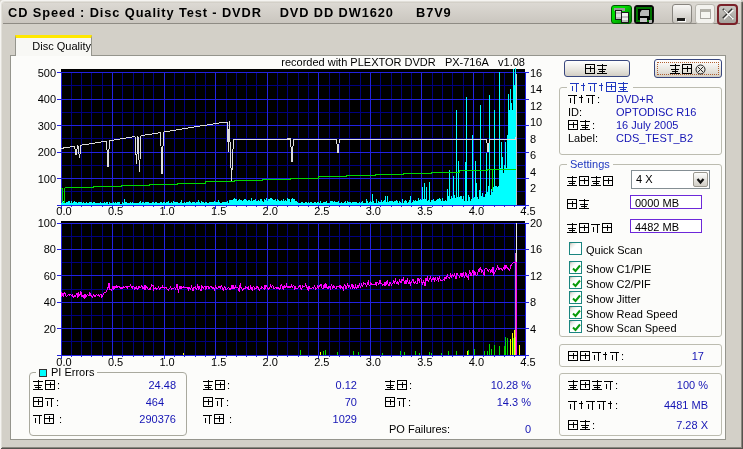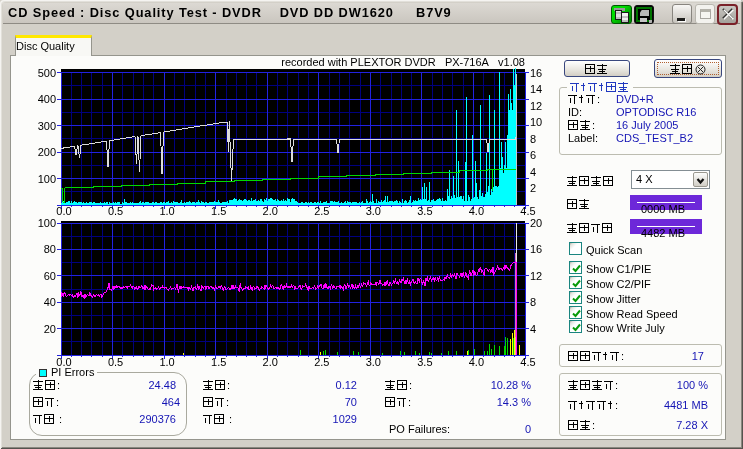"Disc Quality" #tab { text-align: left -> right }
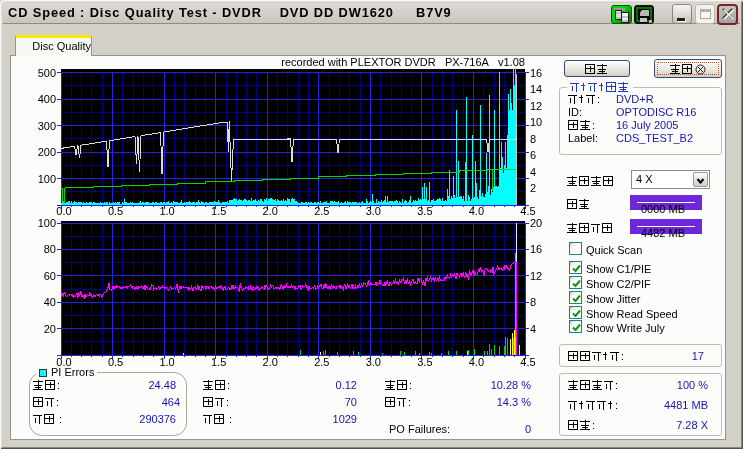"Settings" div.abs { html: none -> <div> <div>Settings</div> </div> }
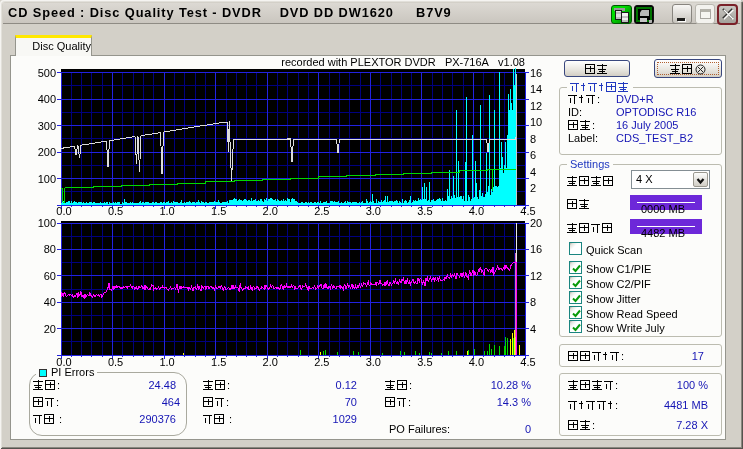"0000 MB" .edit { border: 7px solid #6d28d9 -> 1px solid #6d28d9 }
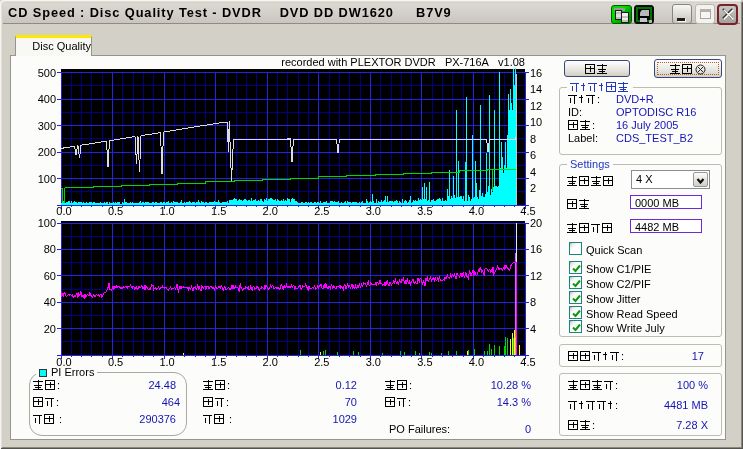"Show Write July" div.lbl { text: Write July -> Scan Speed }
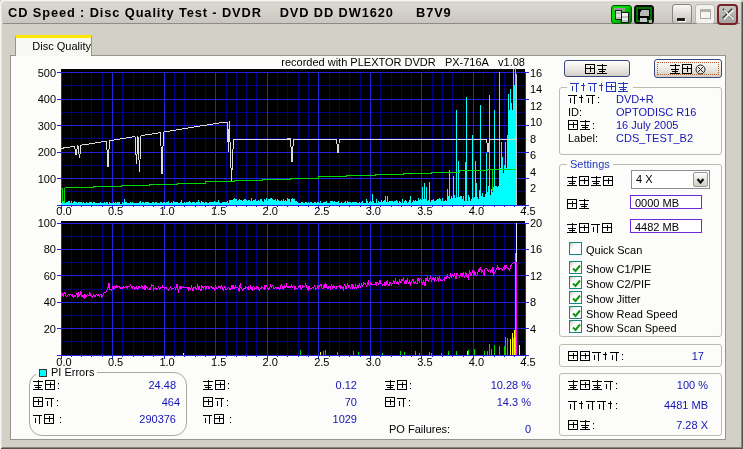"PI Errors" div.abs { border-radius: 13px -> 4px }
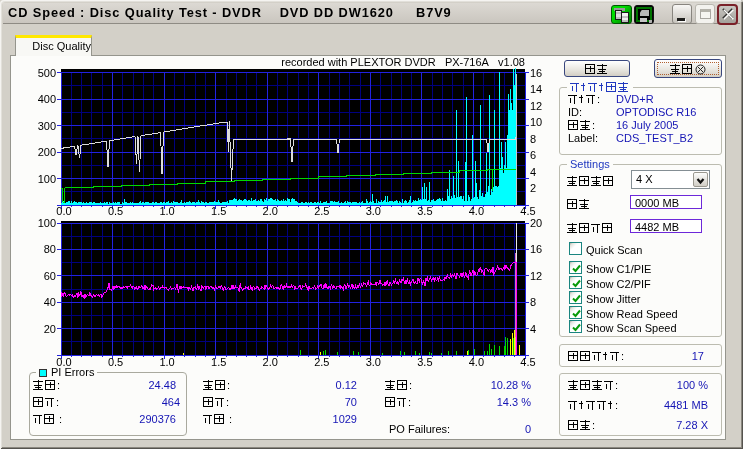"464" div.val { left: 100px -> 84px }
